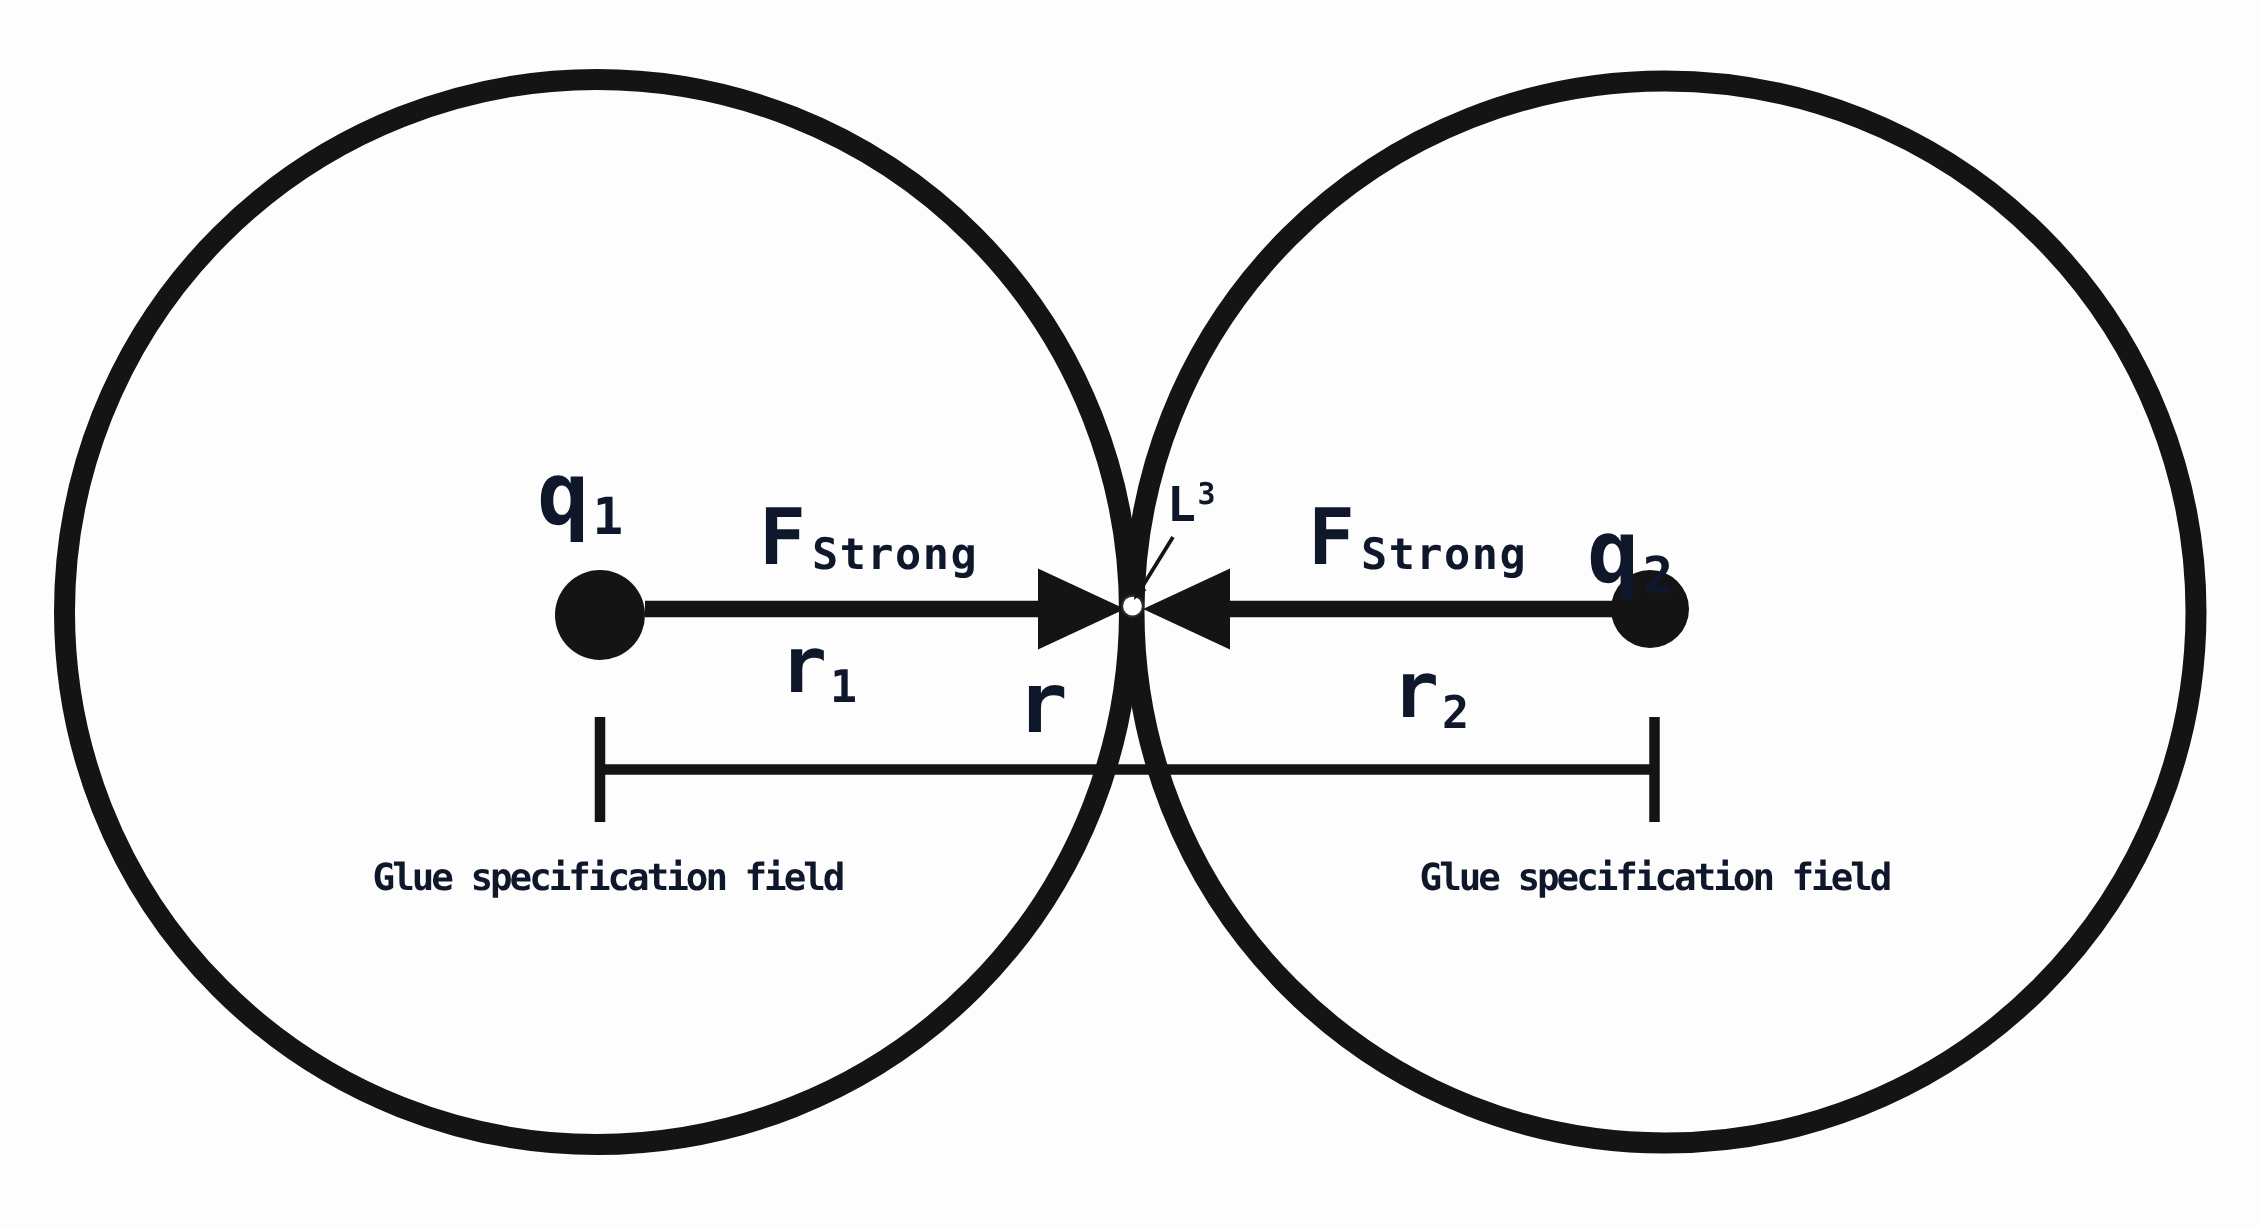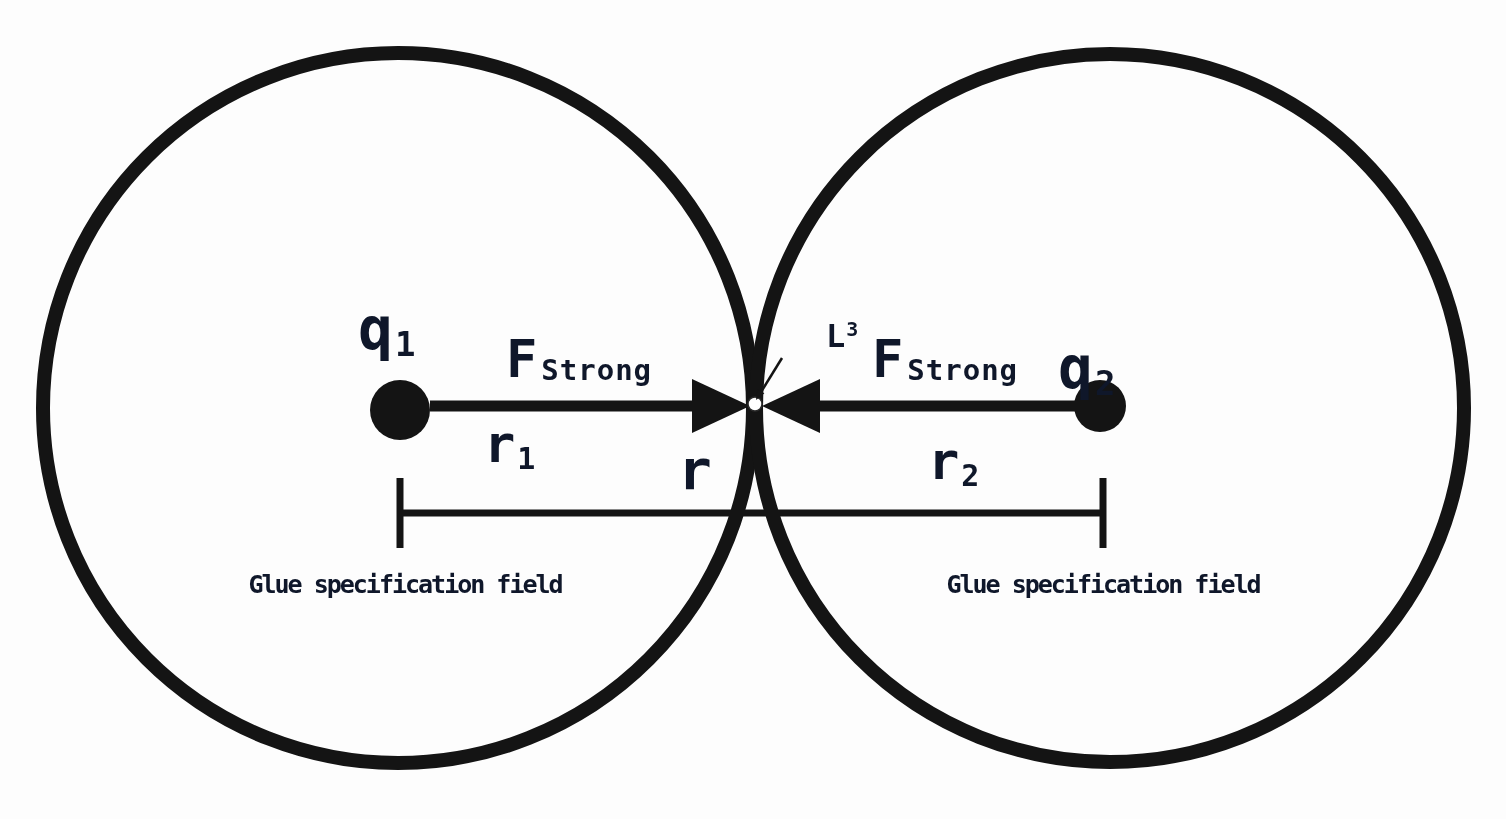"L3" div.label { margin-left: 48px -> none }
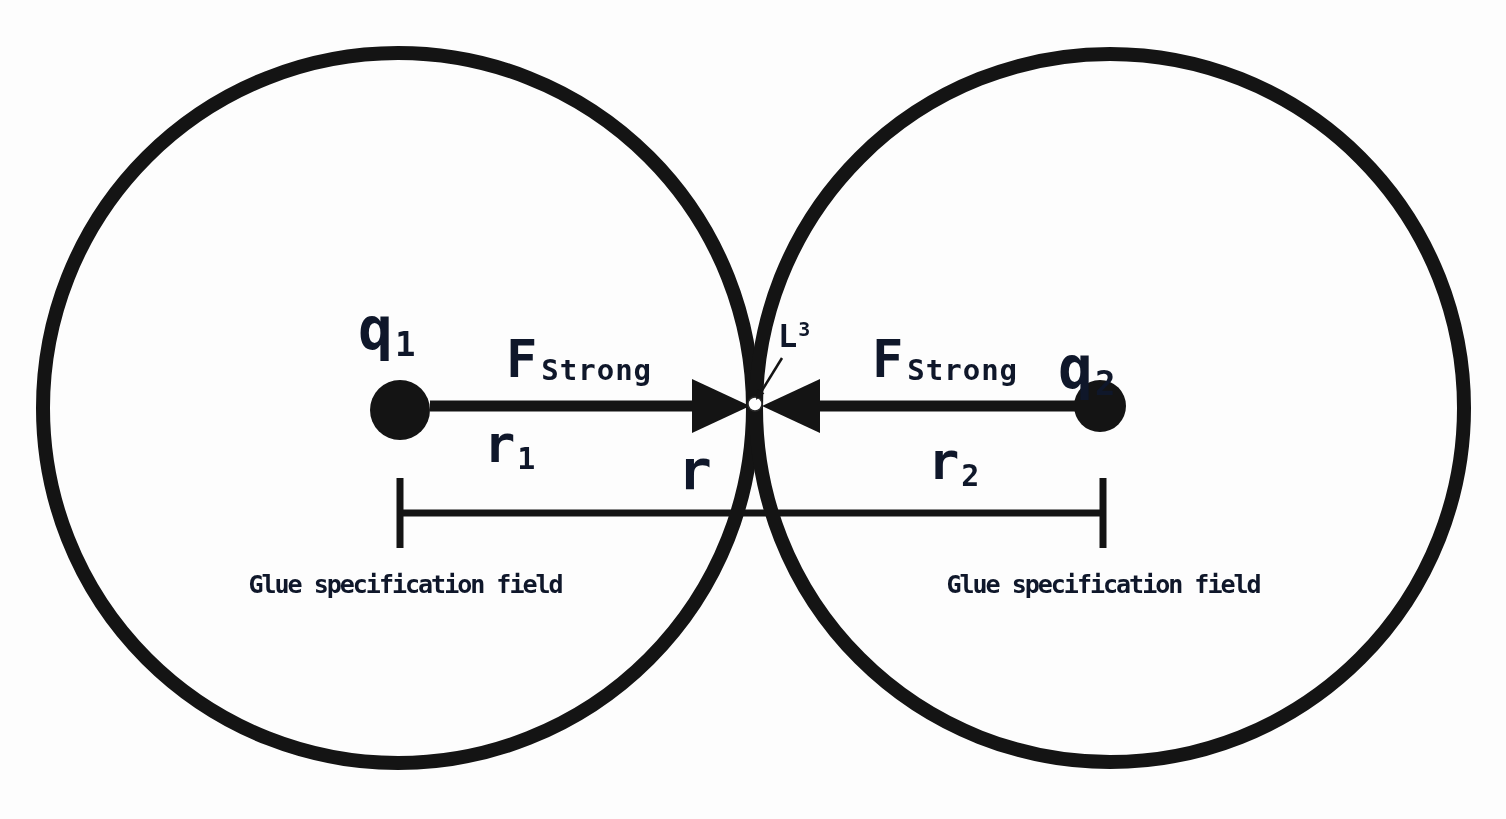"r1" div.label { left: 484px -> 520px }
